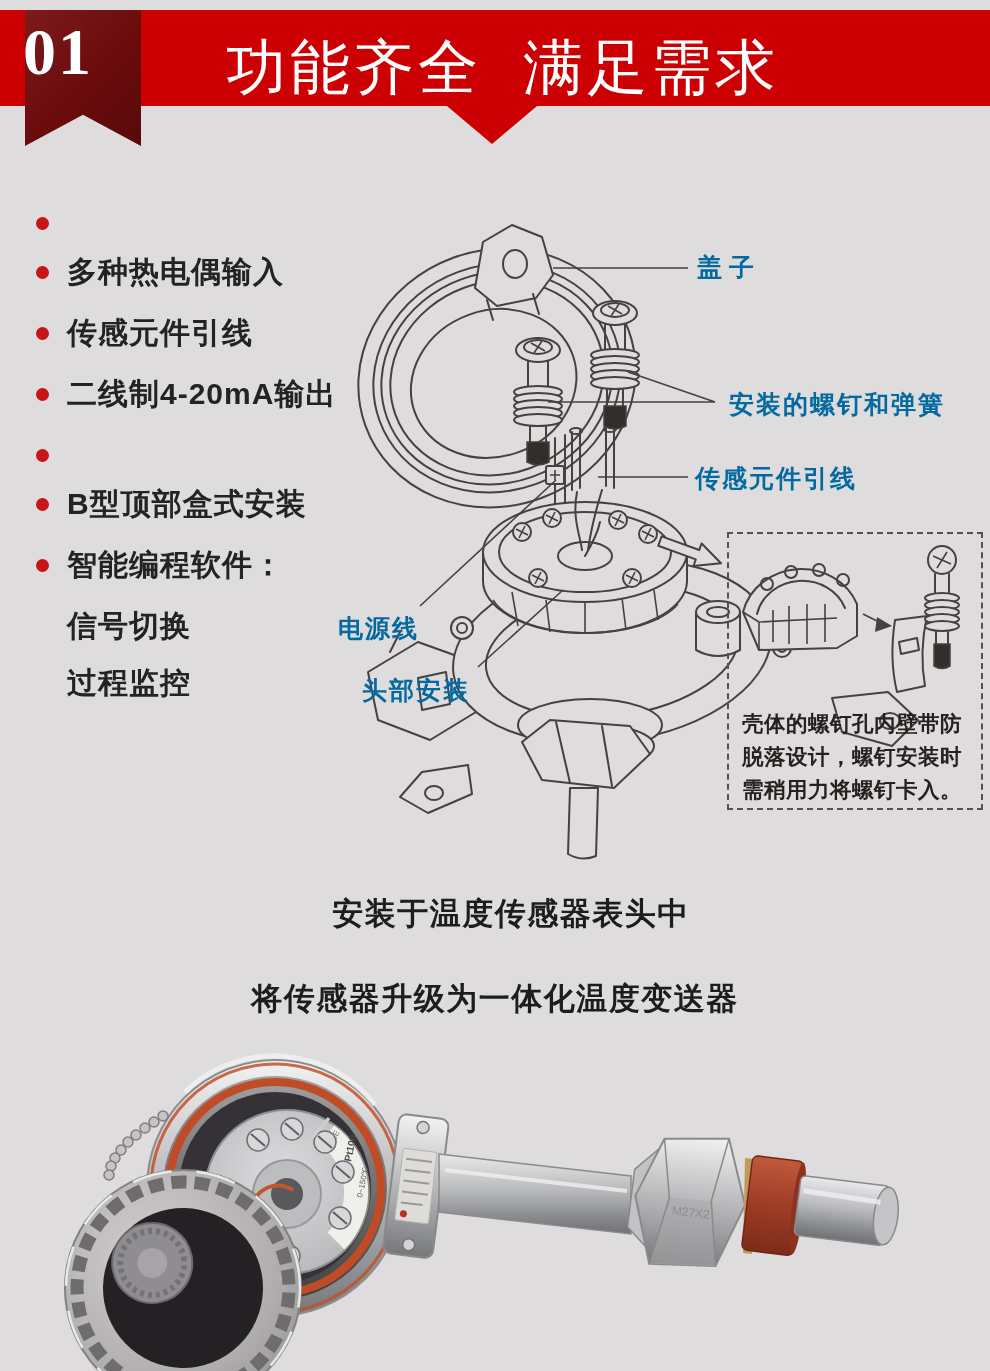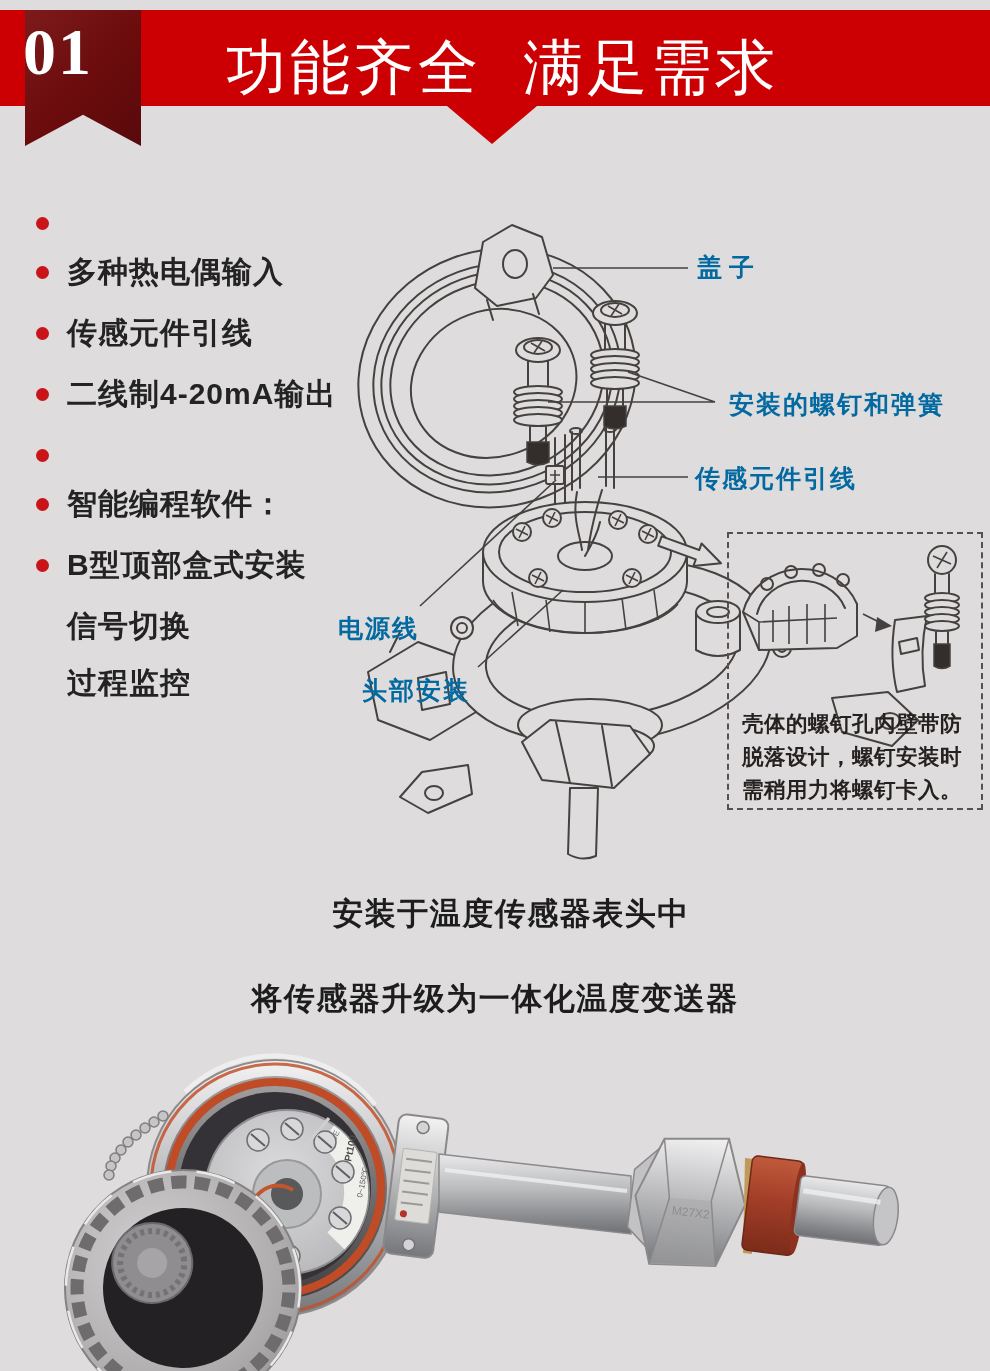"智能编程软件：" li { order: before "B型顶部盒式安装" -> after "B型顶部盒式安装" }
